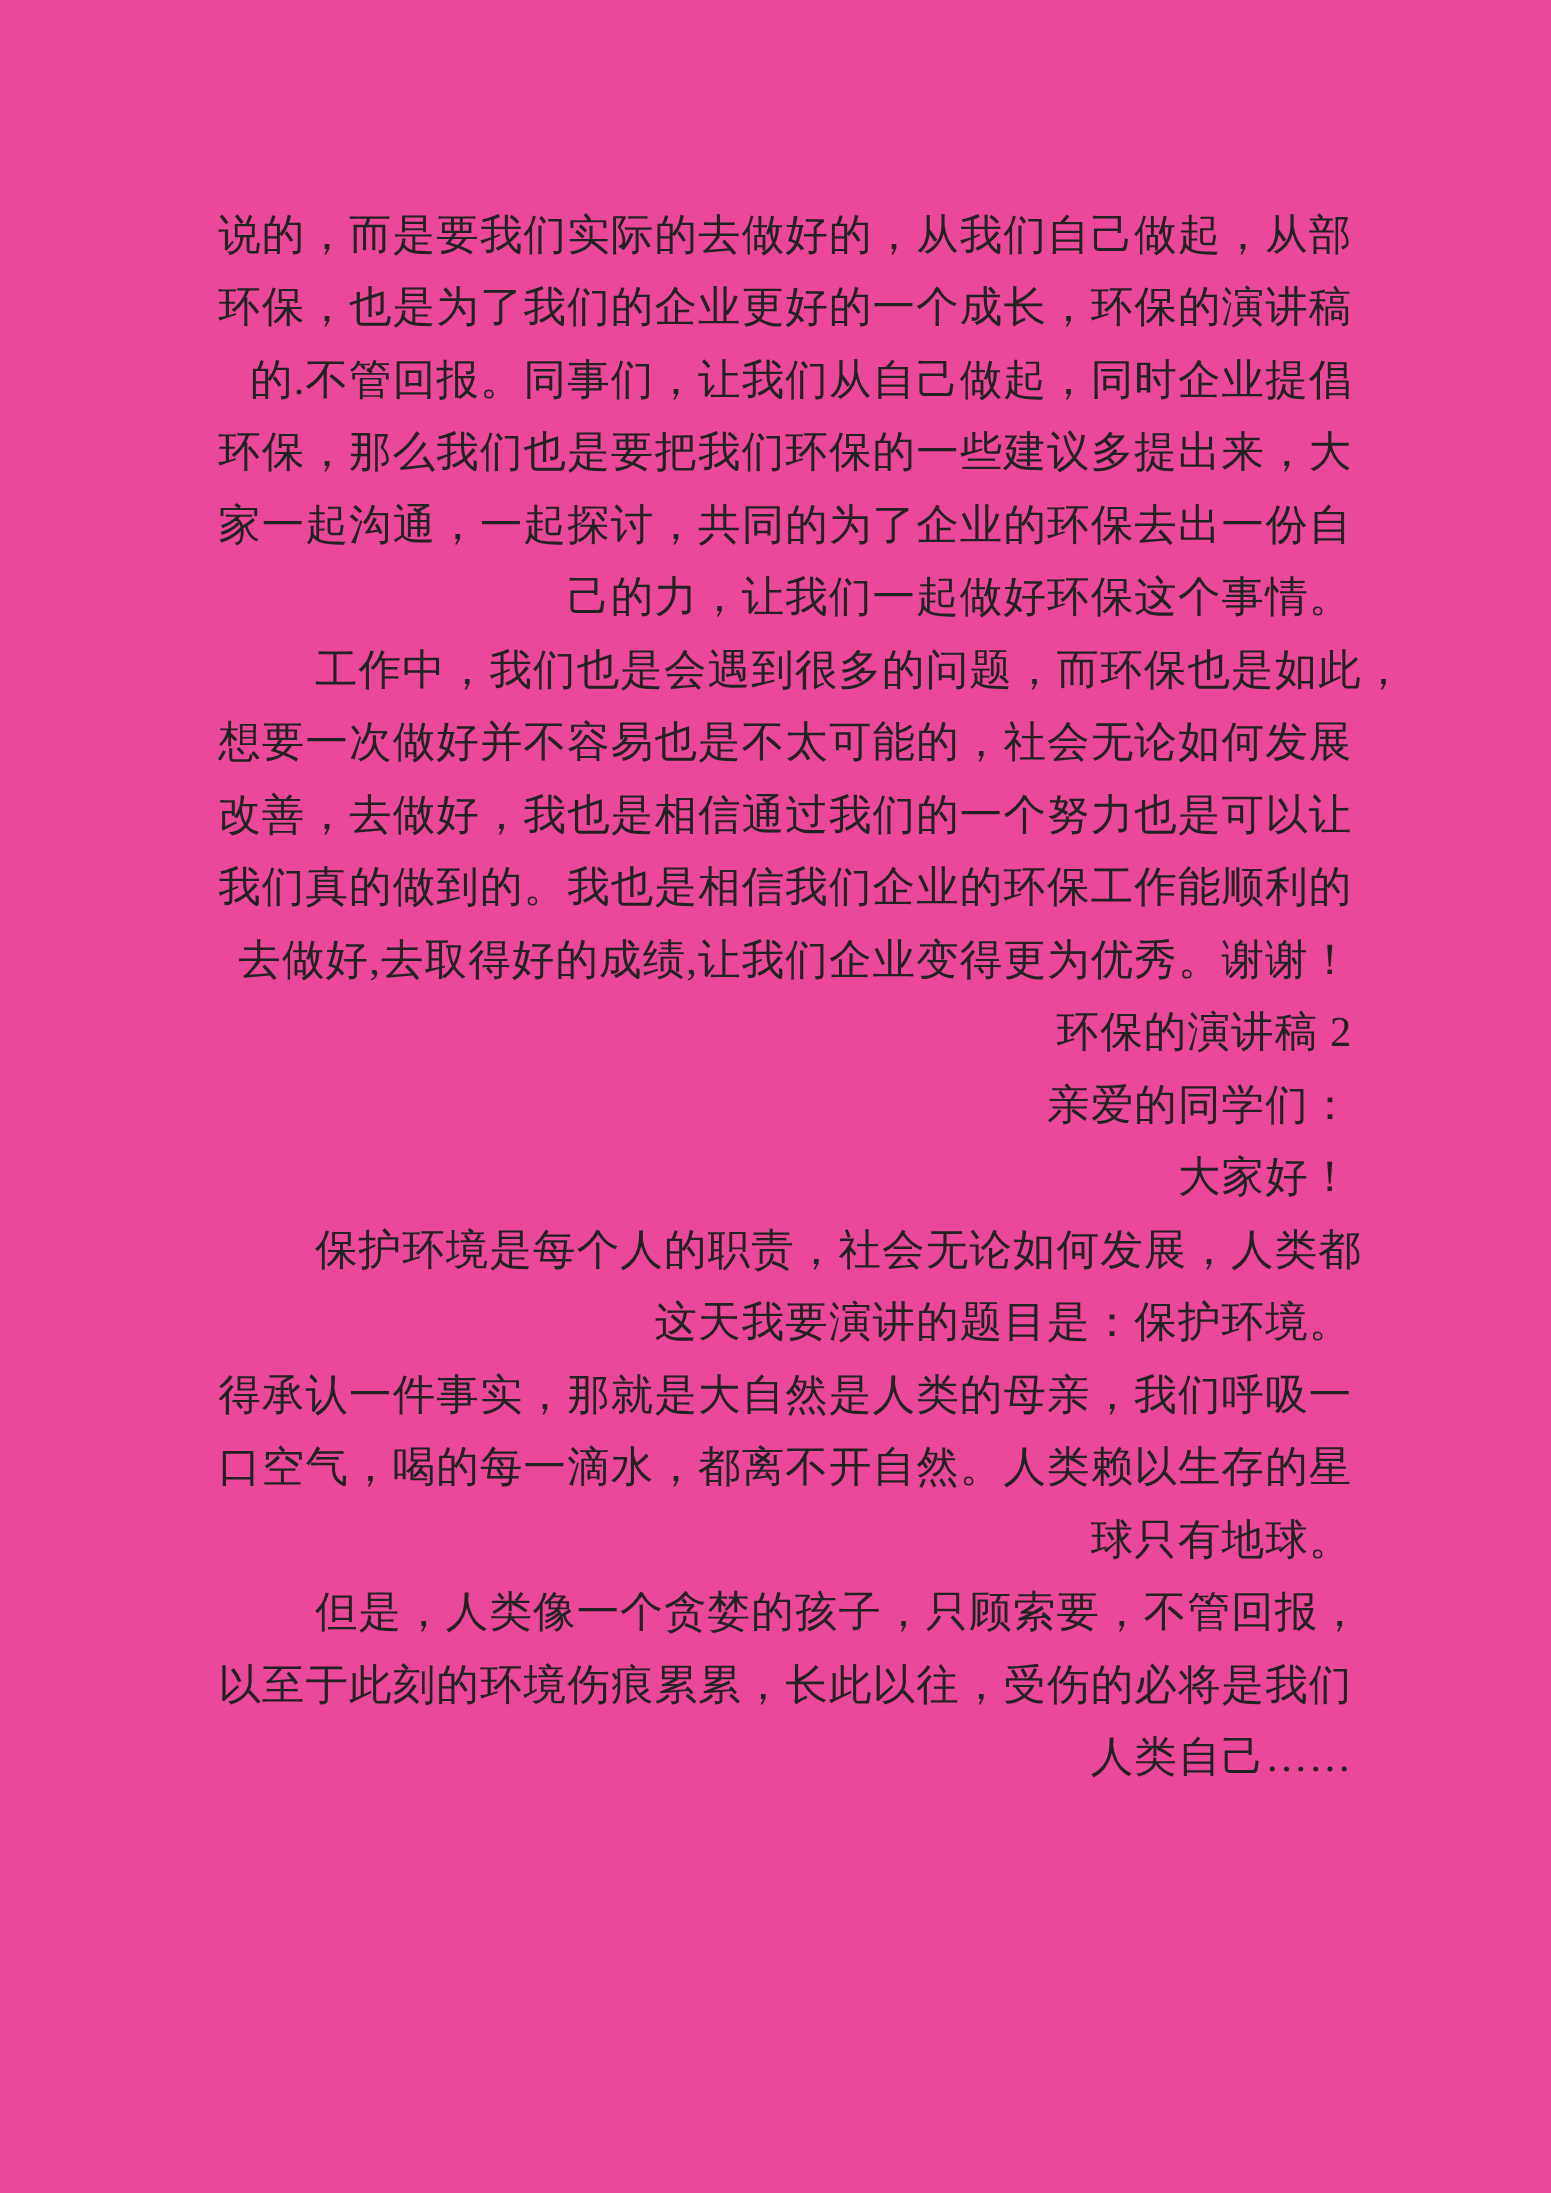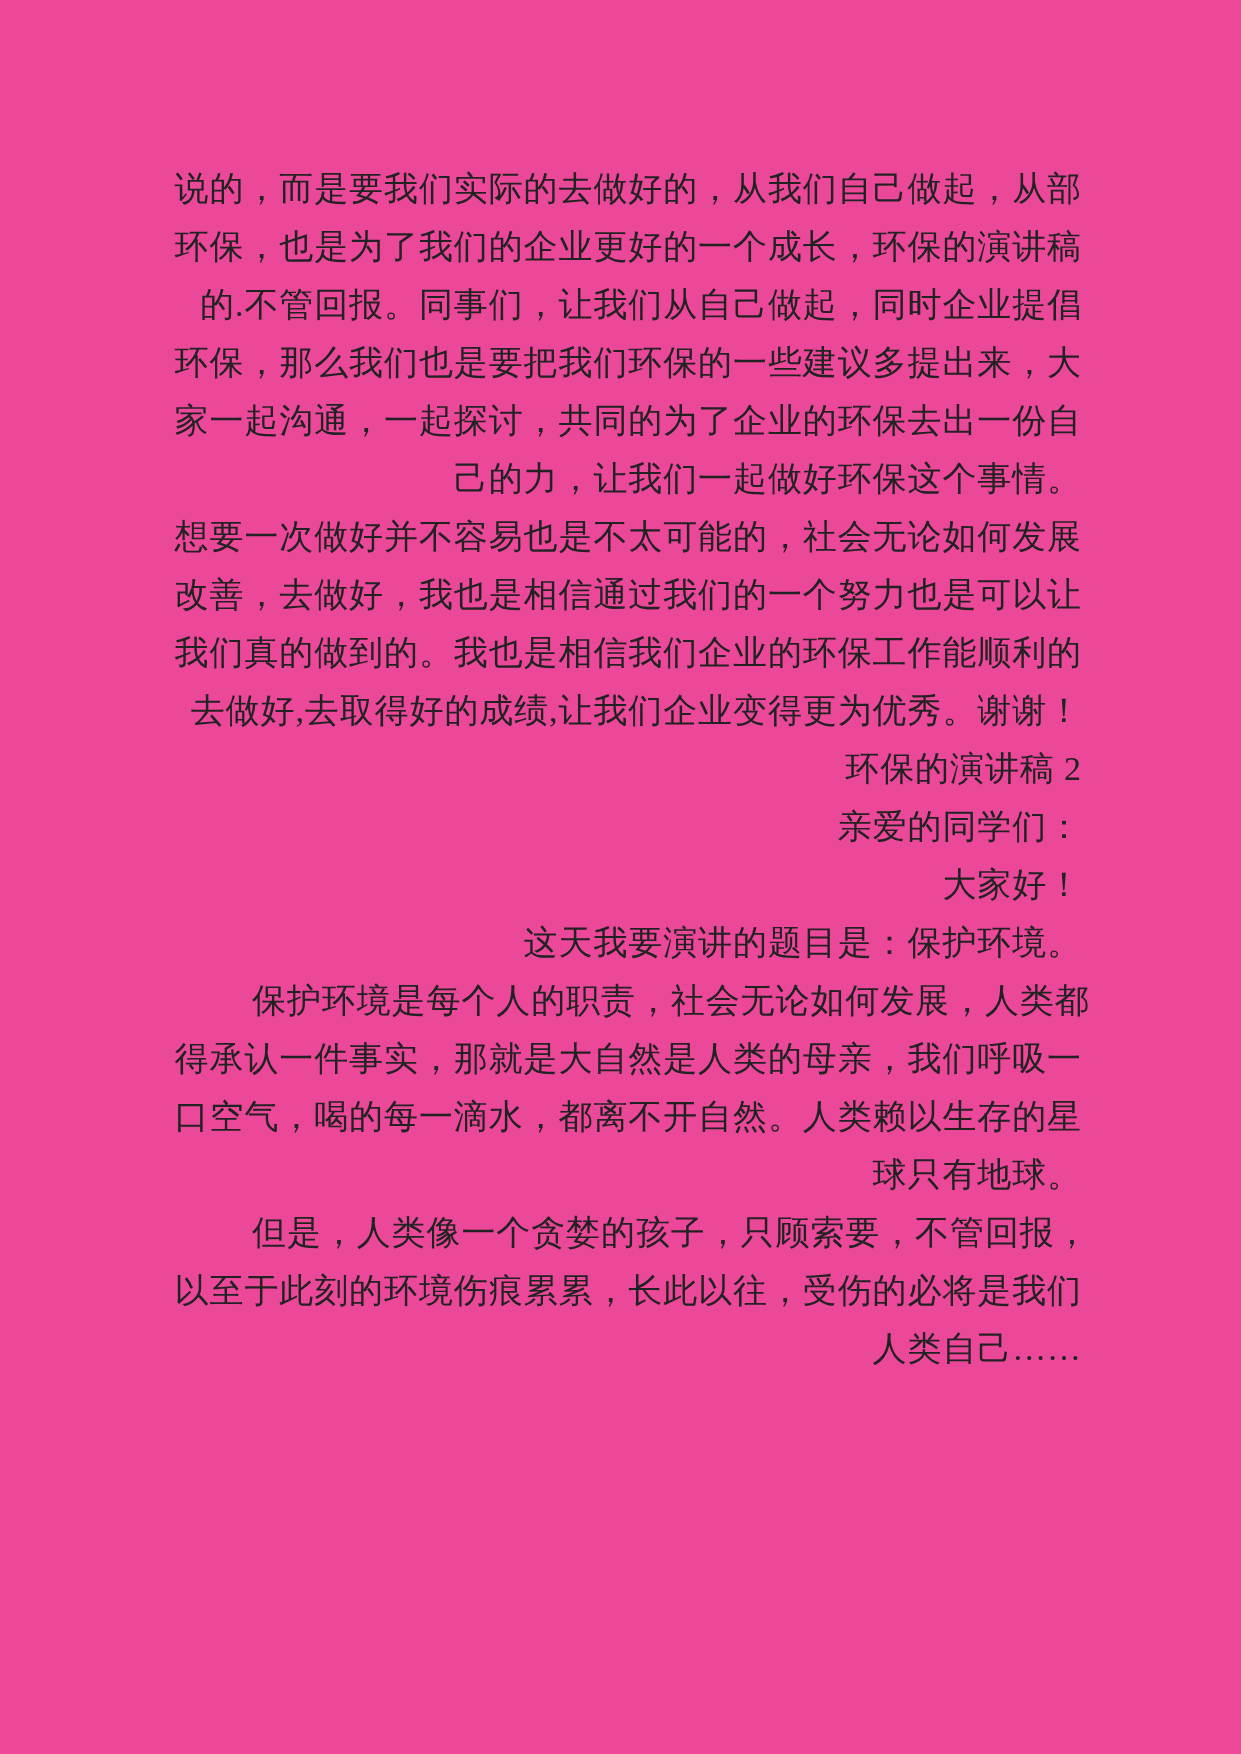"工作中，我们也是会遇到很多的问题，而环保也是如此，" div.line { html: none -> <div>工作中，我们也是会遇到很多的问题，而环保也是如此，</div> }
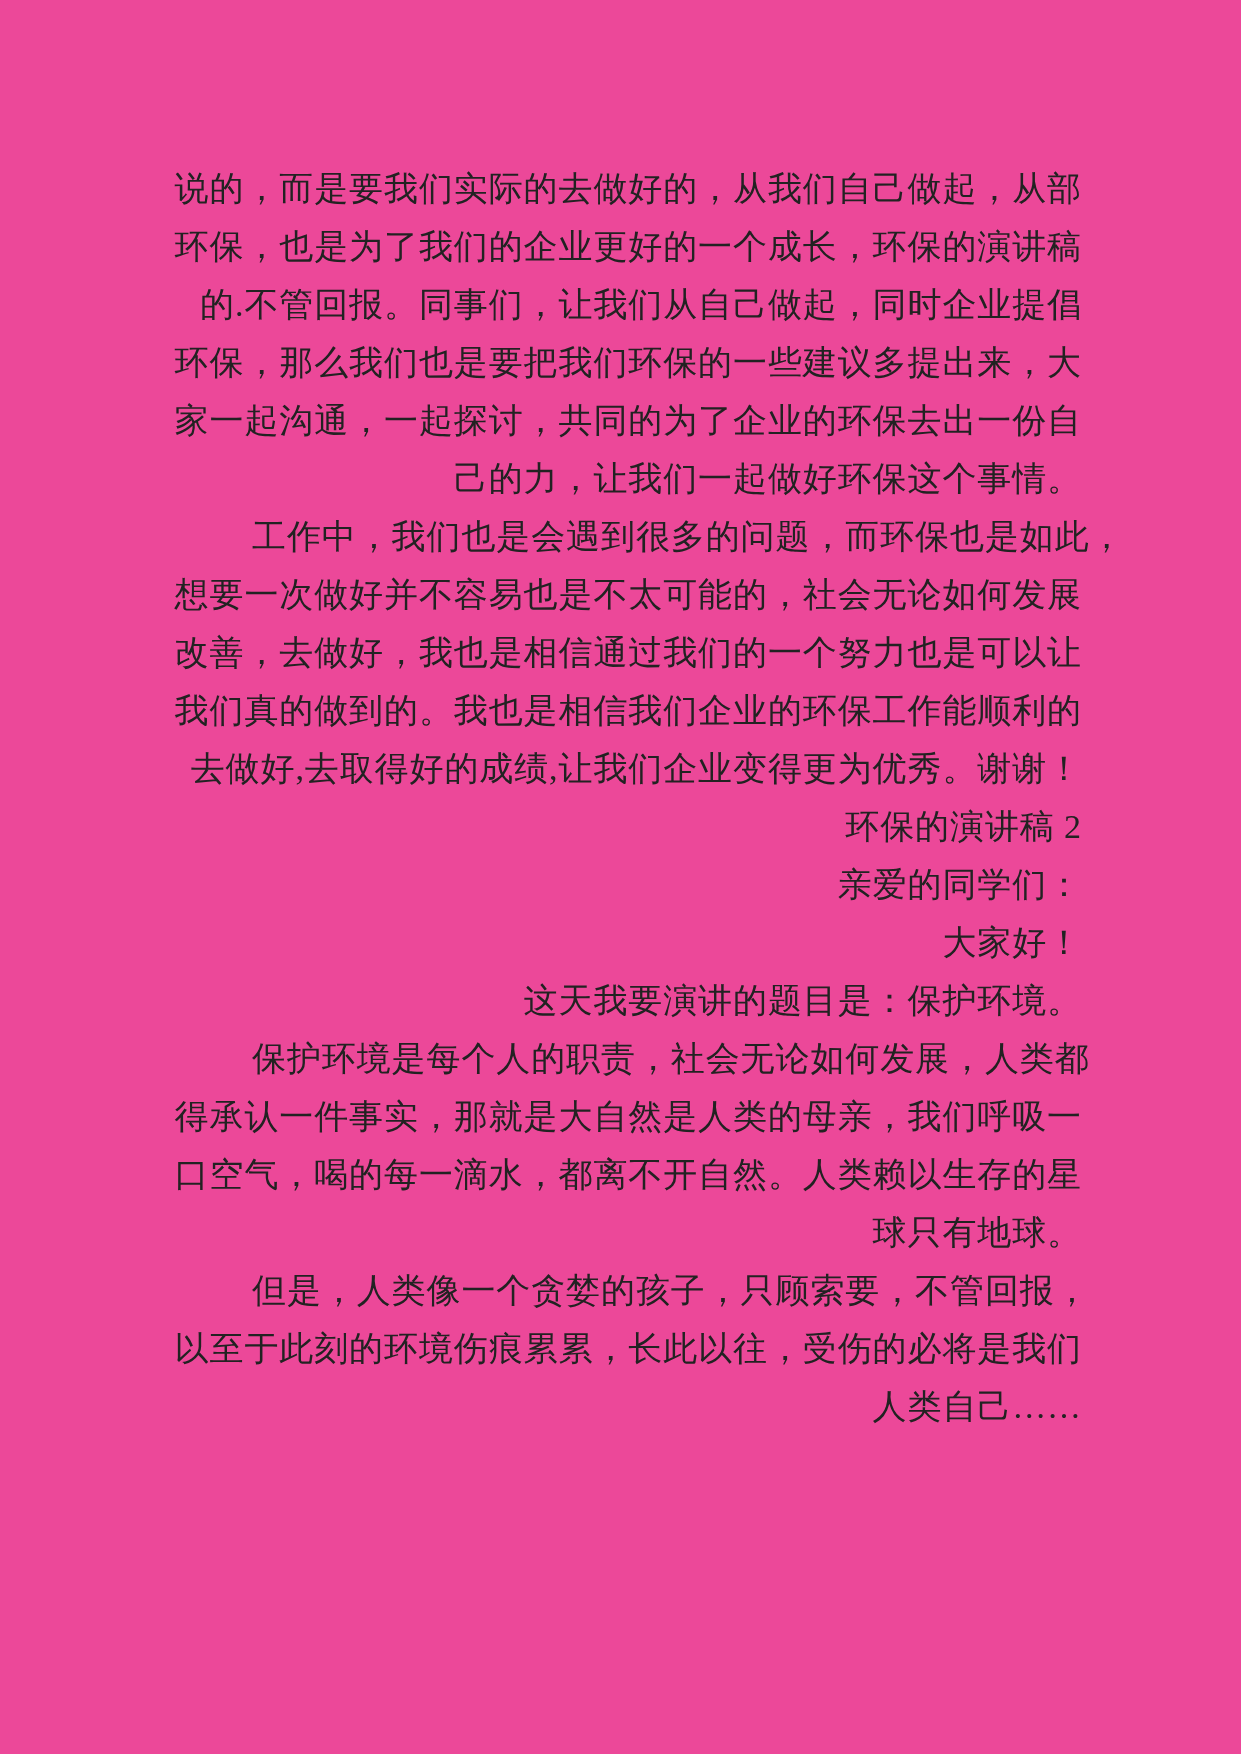"这天我要演讲的题目是：保护环境。" div.line { order: before "保护环境是每个人的职责，社会无论如何发展，人类都" -> after "保护环境是每个人的职责，社会无论如何发展，人类都" }
